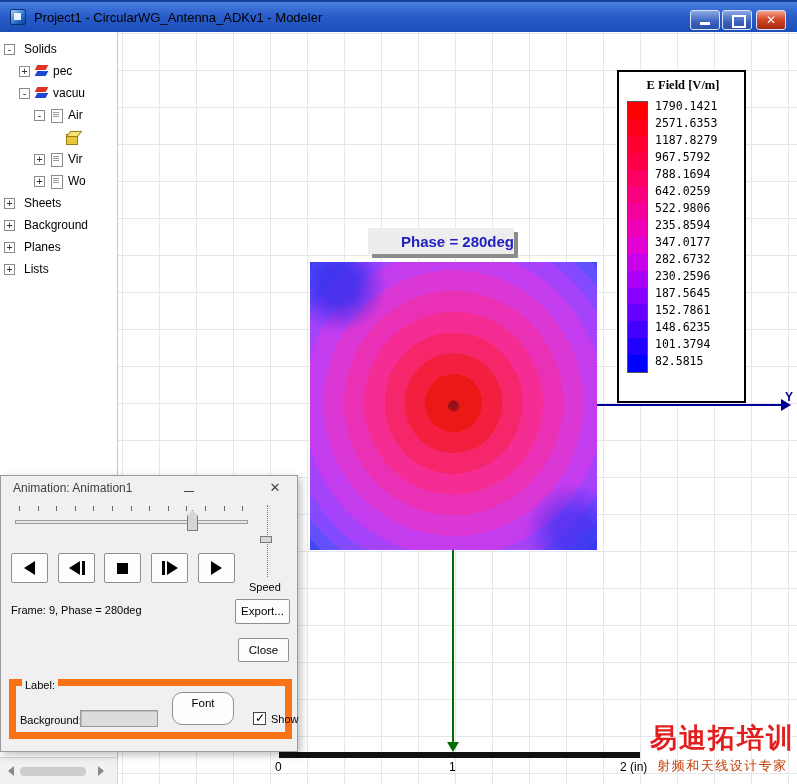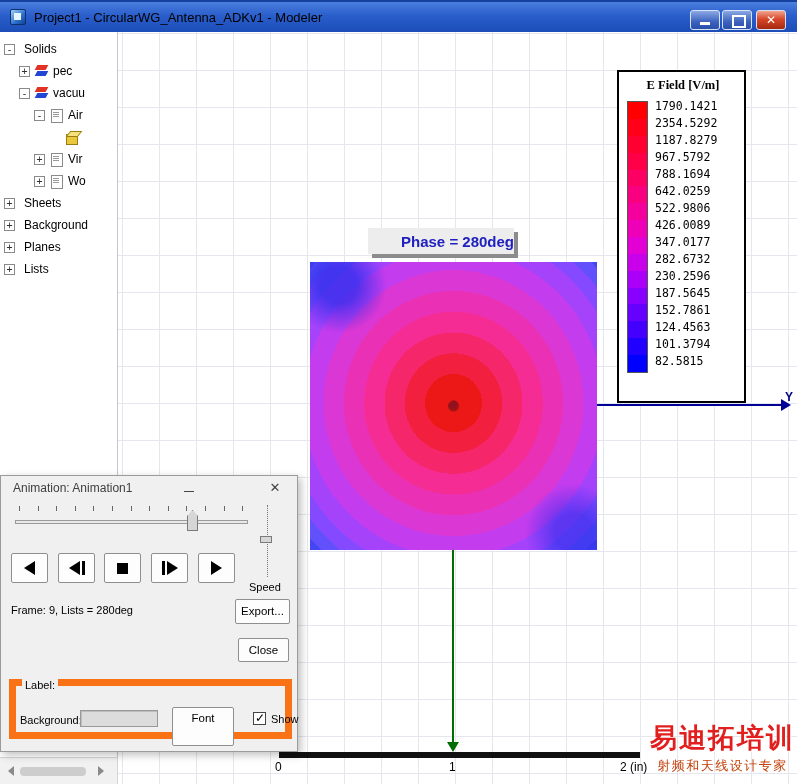"2354.5292" div { text: 2354.5292 -> 2571.6353 }
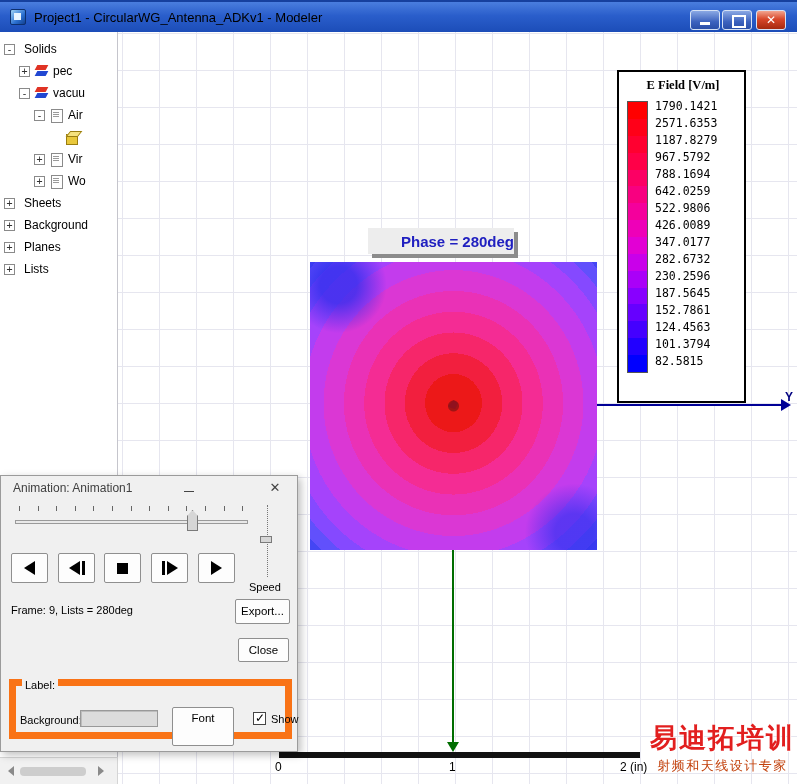"426.0089" div { text: 426.0089 -> 235.8594 }
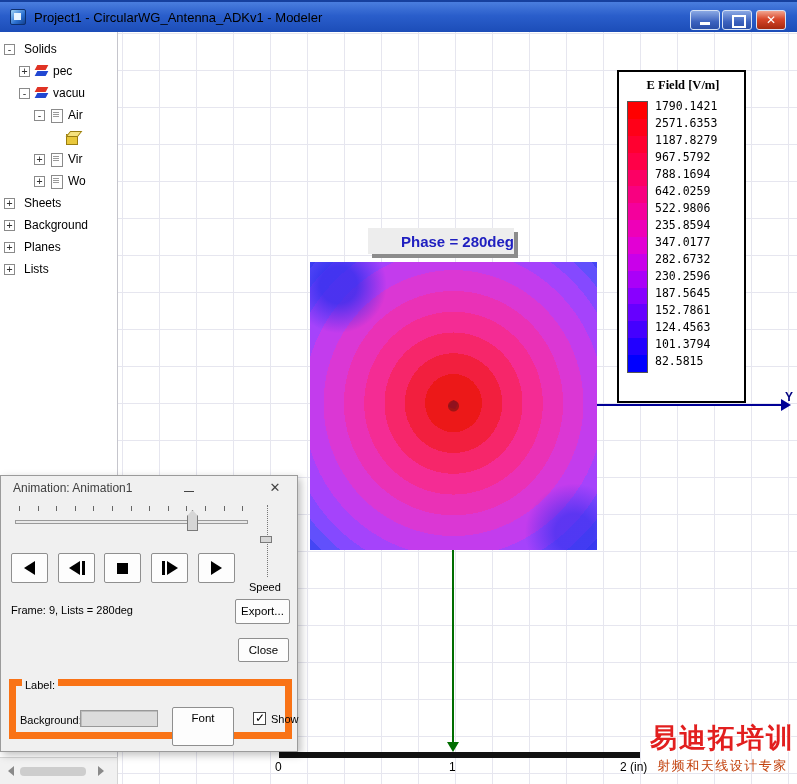"124.4563" div { text: 124.4563 -> 148.6235 }
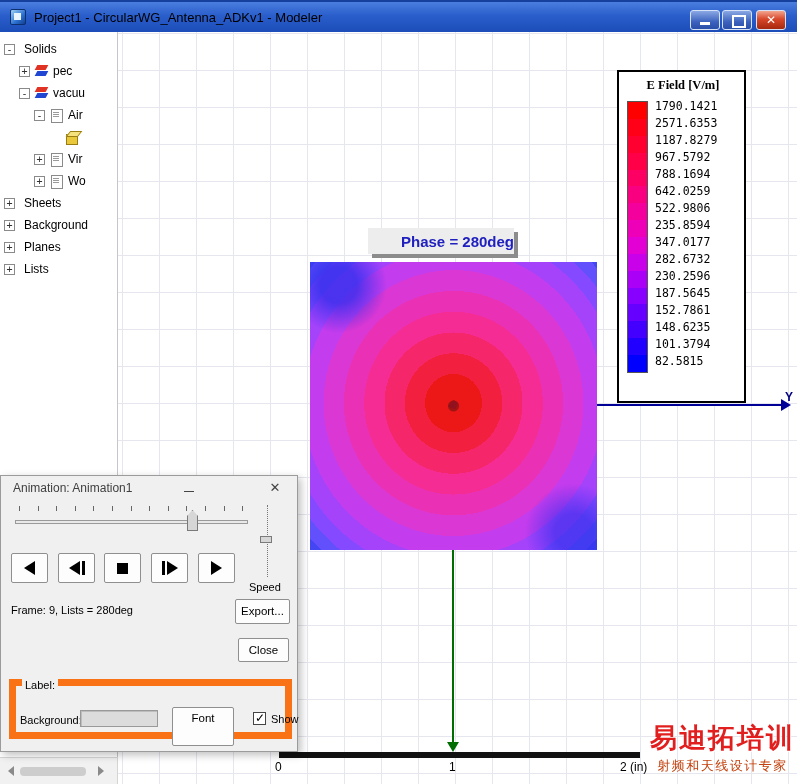"Frame: 9, Lists = 280deg" div.frame-text { text: Lists -> Phase }
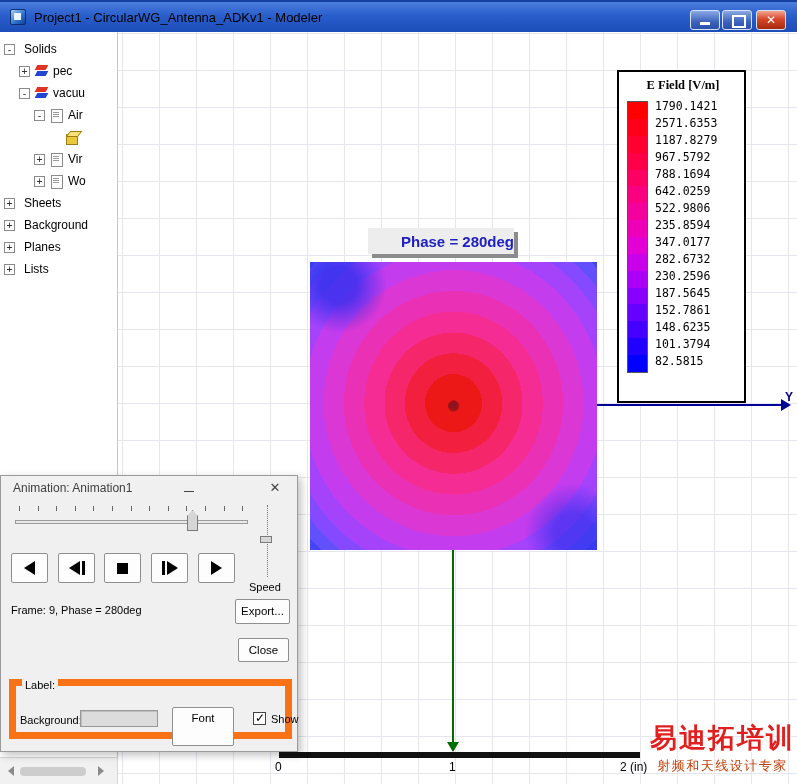"Font" .font-btn { border-radius: none -> 10px; height: 39px -> 33px; top: 21px -> 6px }
